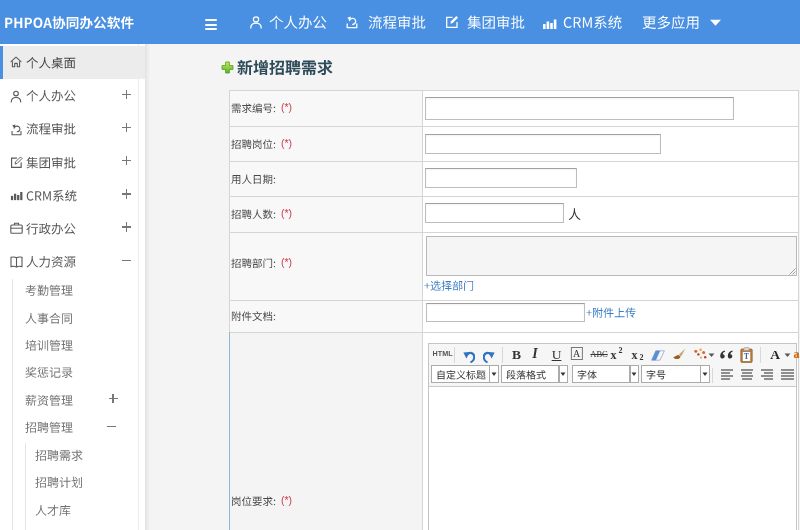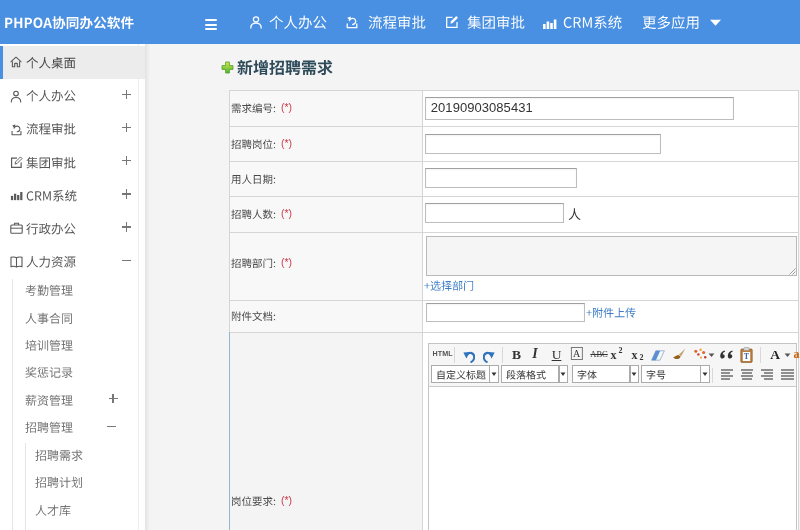"20190903085431" div { html: <div>20190903085431</div> -> none }
